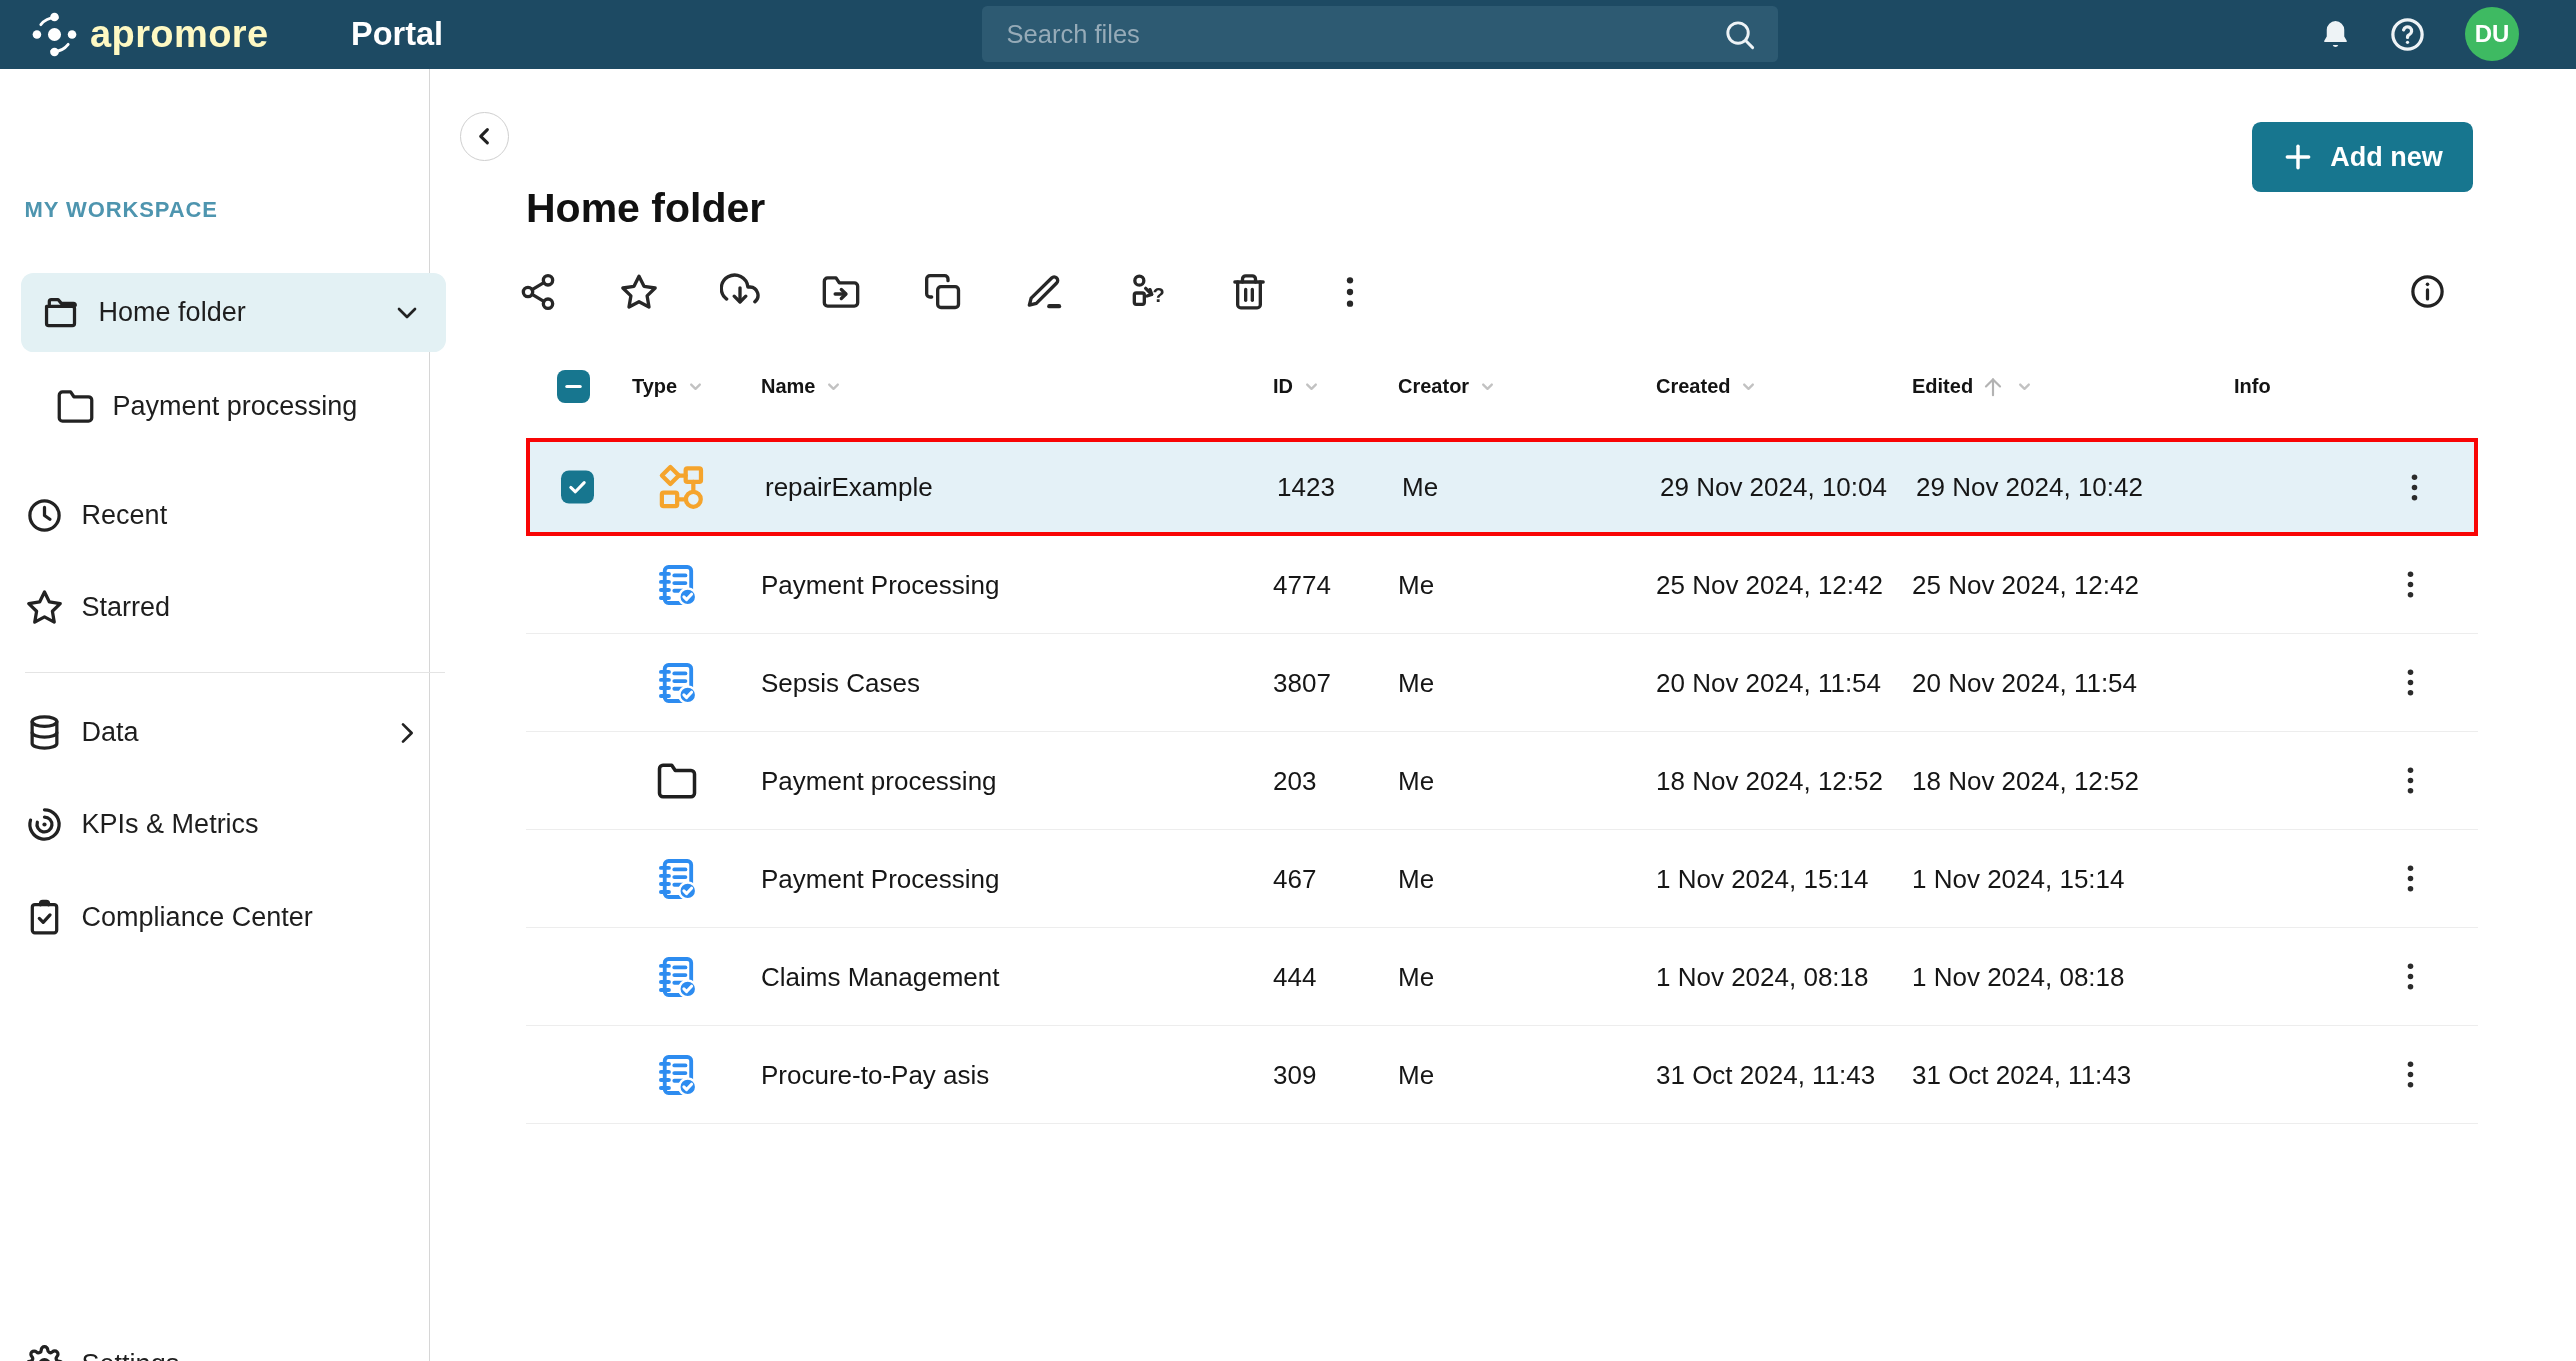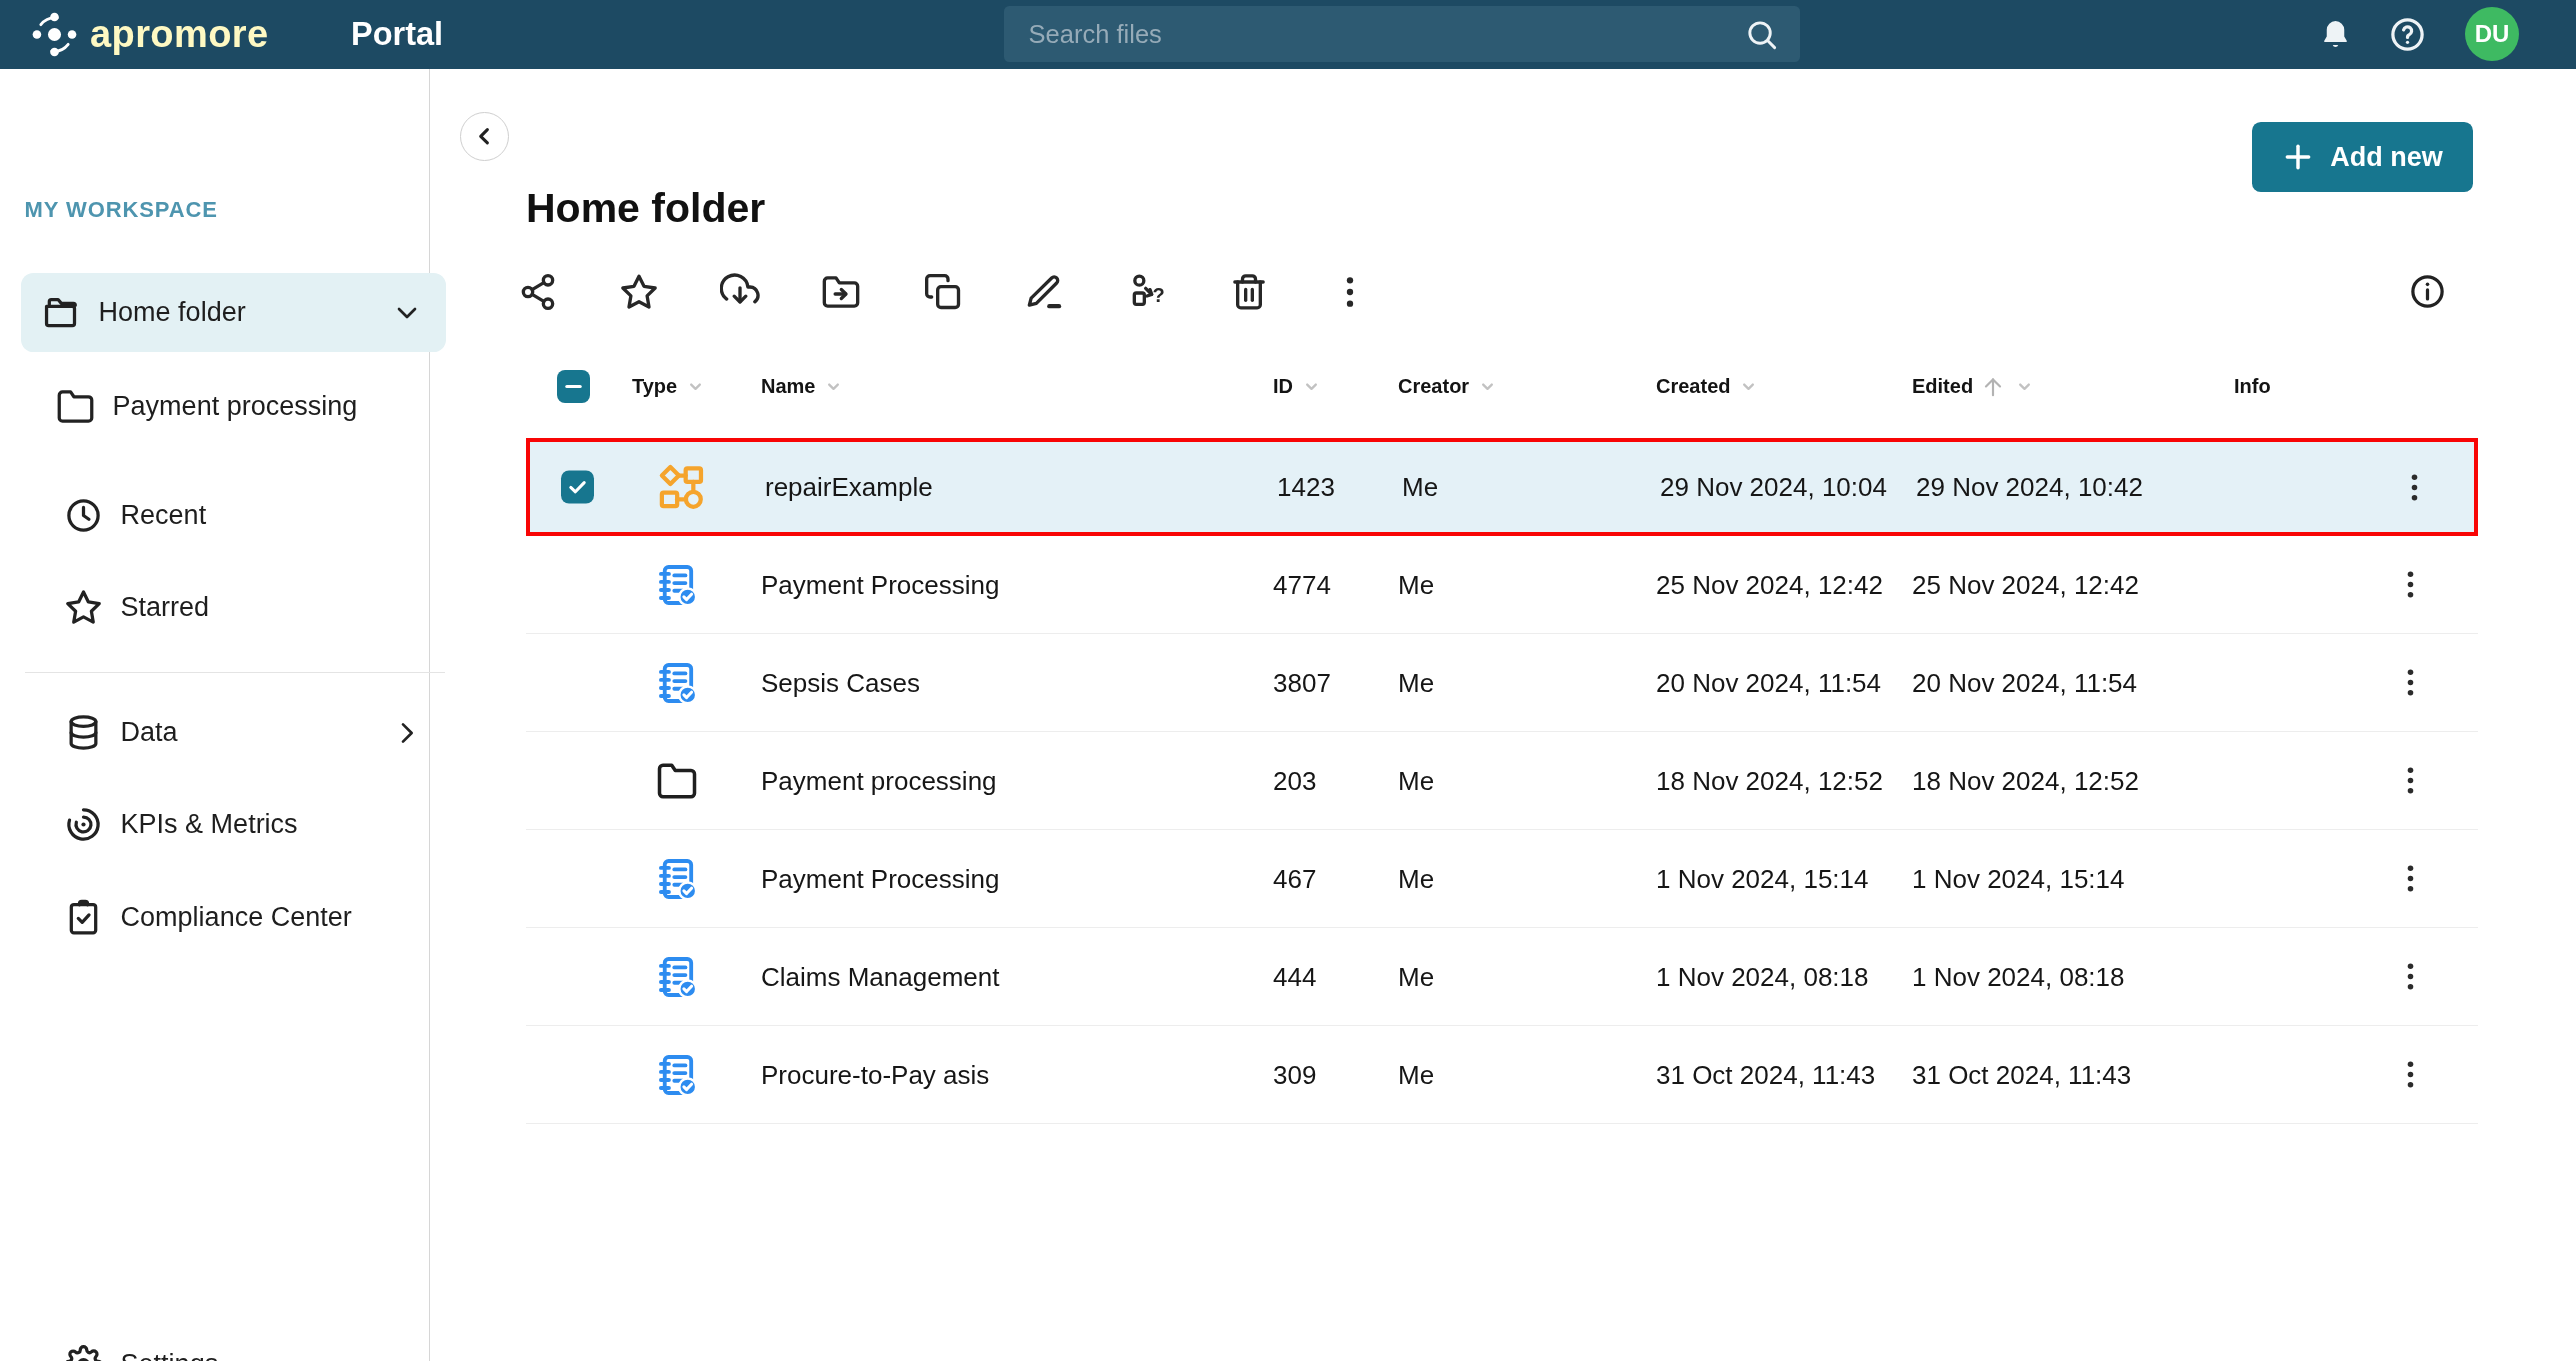"Search files" #searchbar { left: 1004px -> 982px }
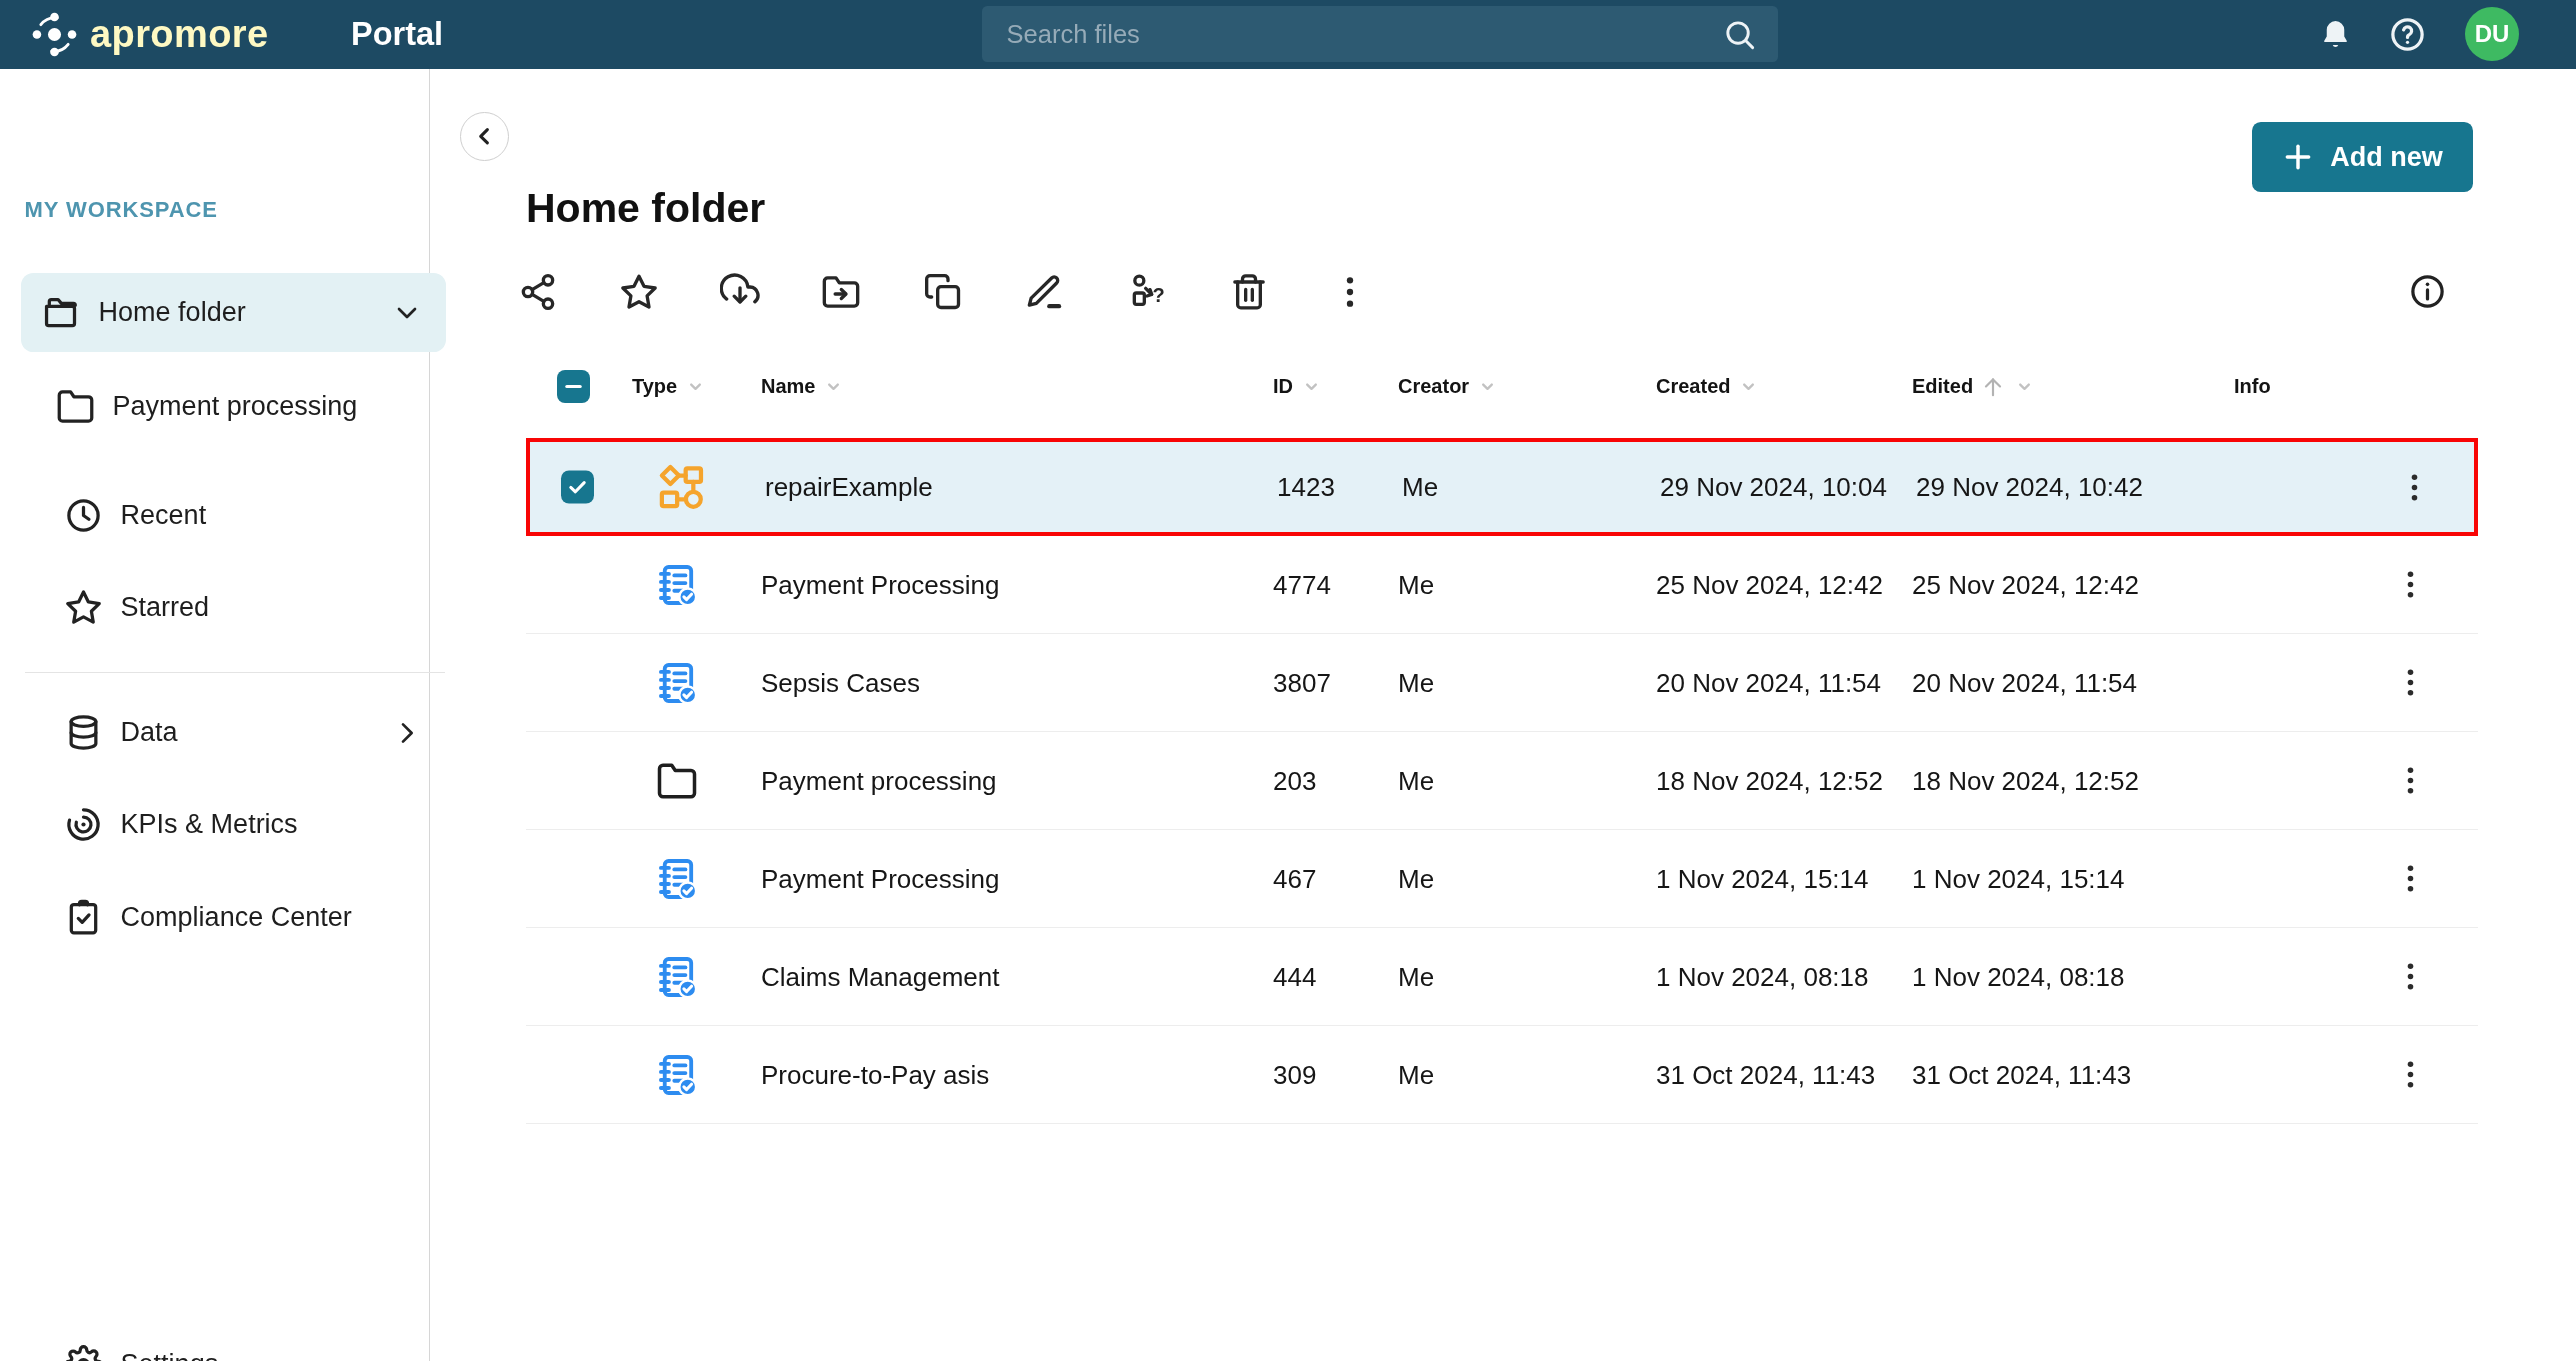"Recent" .side-item { padding-left: 64px -> 25px }
